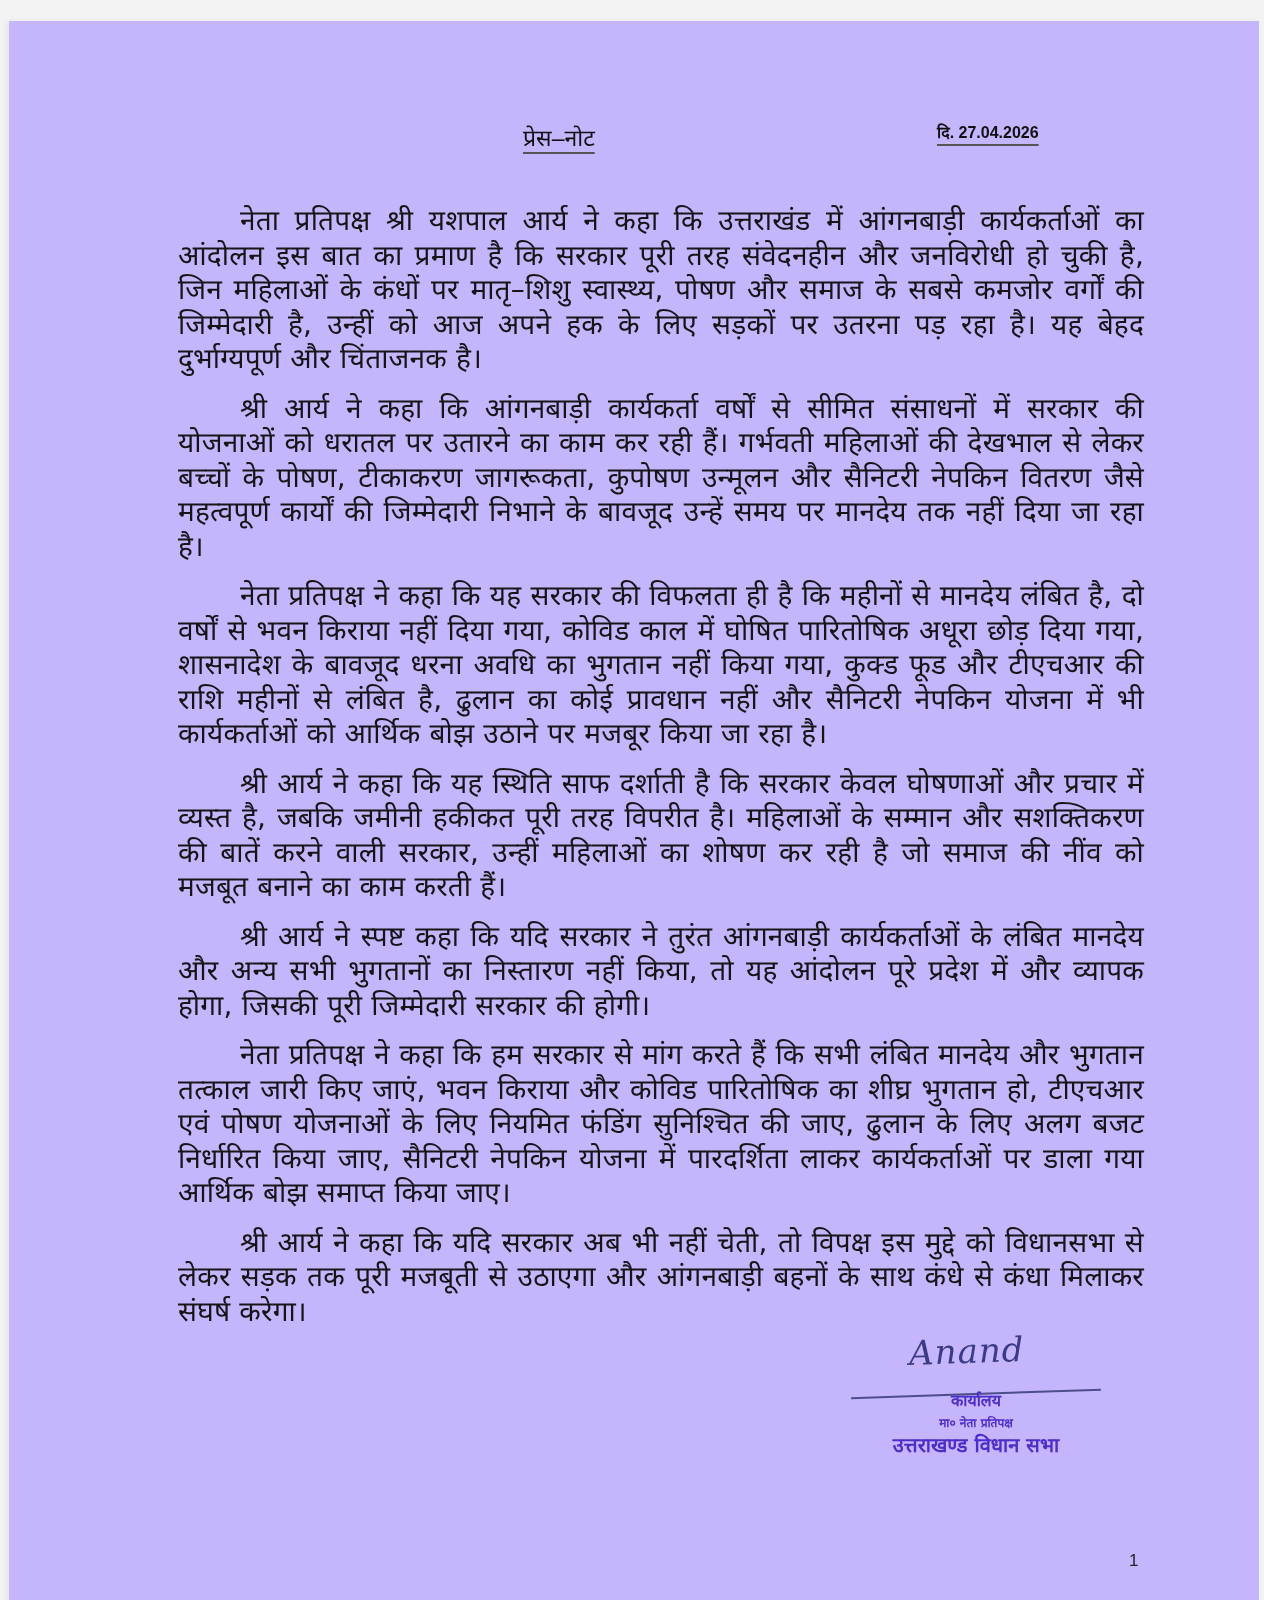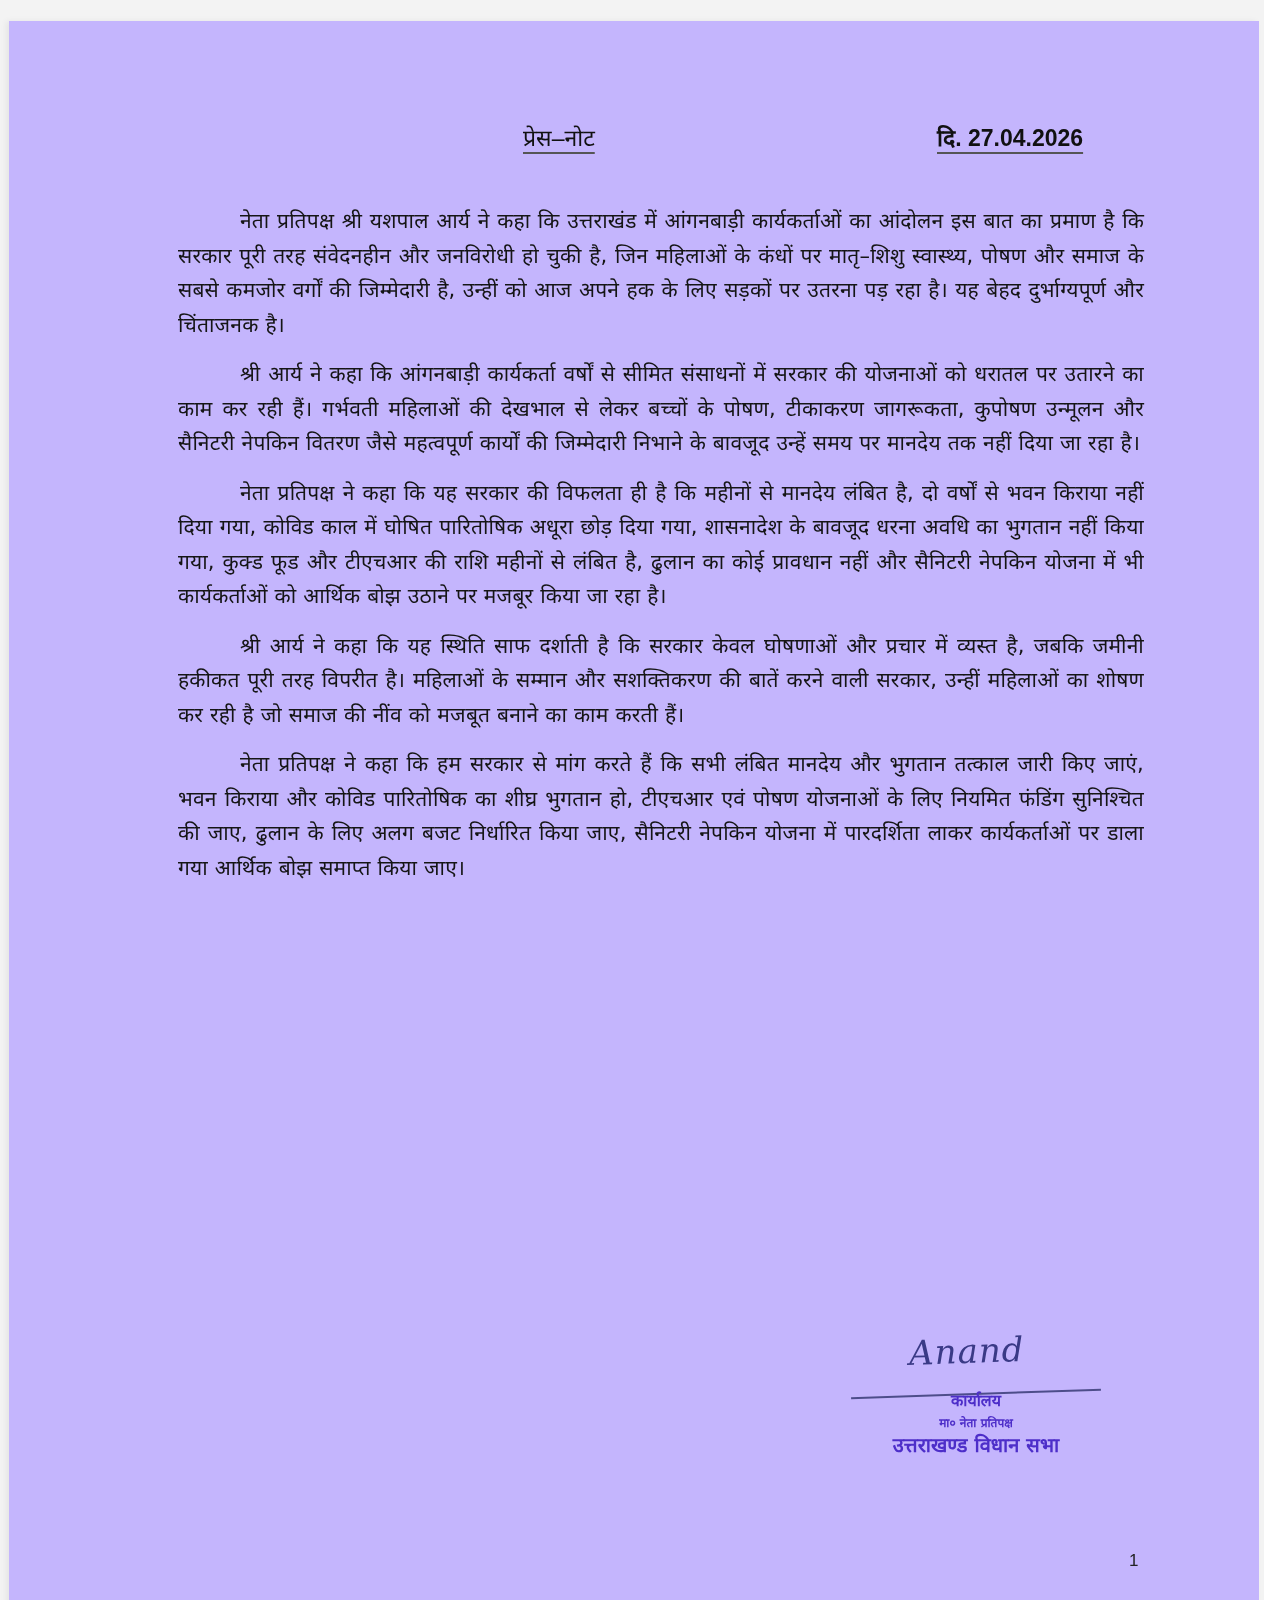"दि. 27.04.2026" .date { font-size: 23px -> 16px }
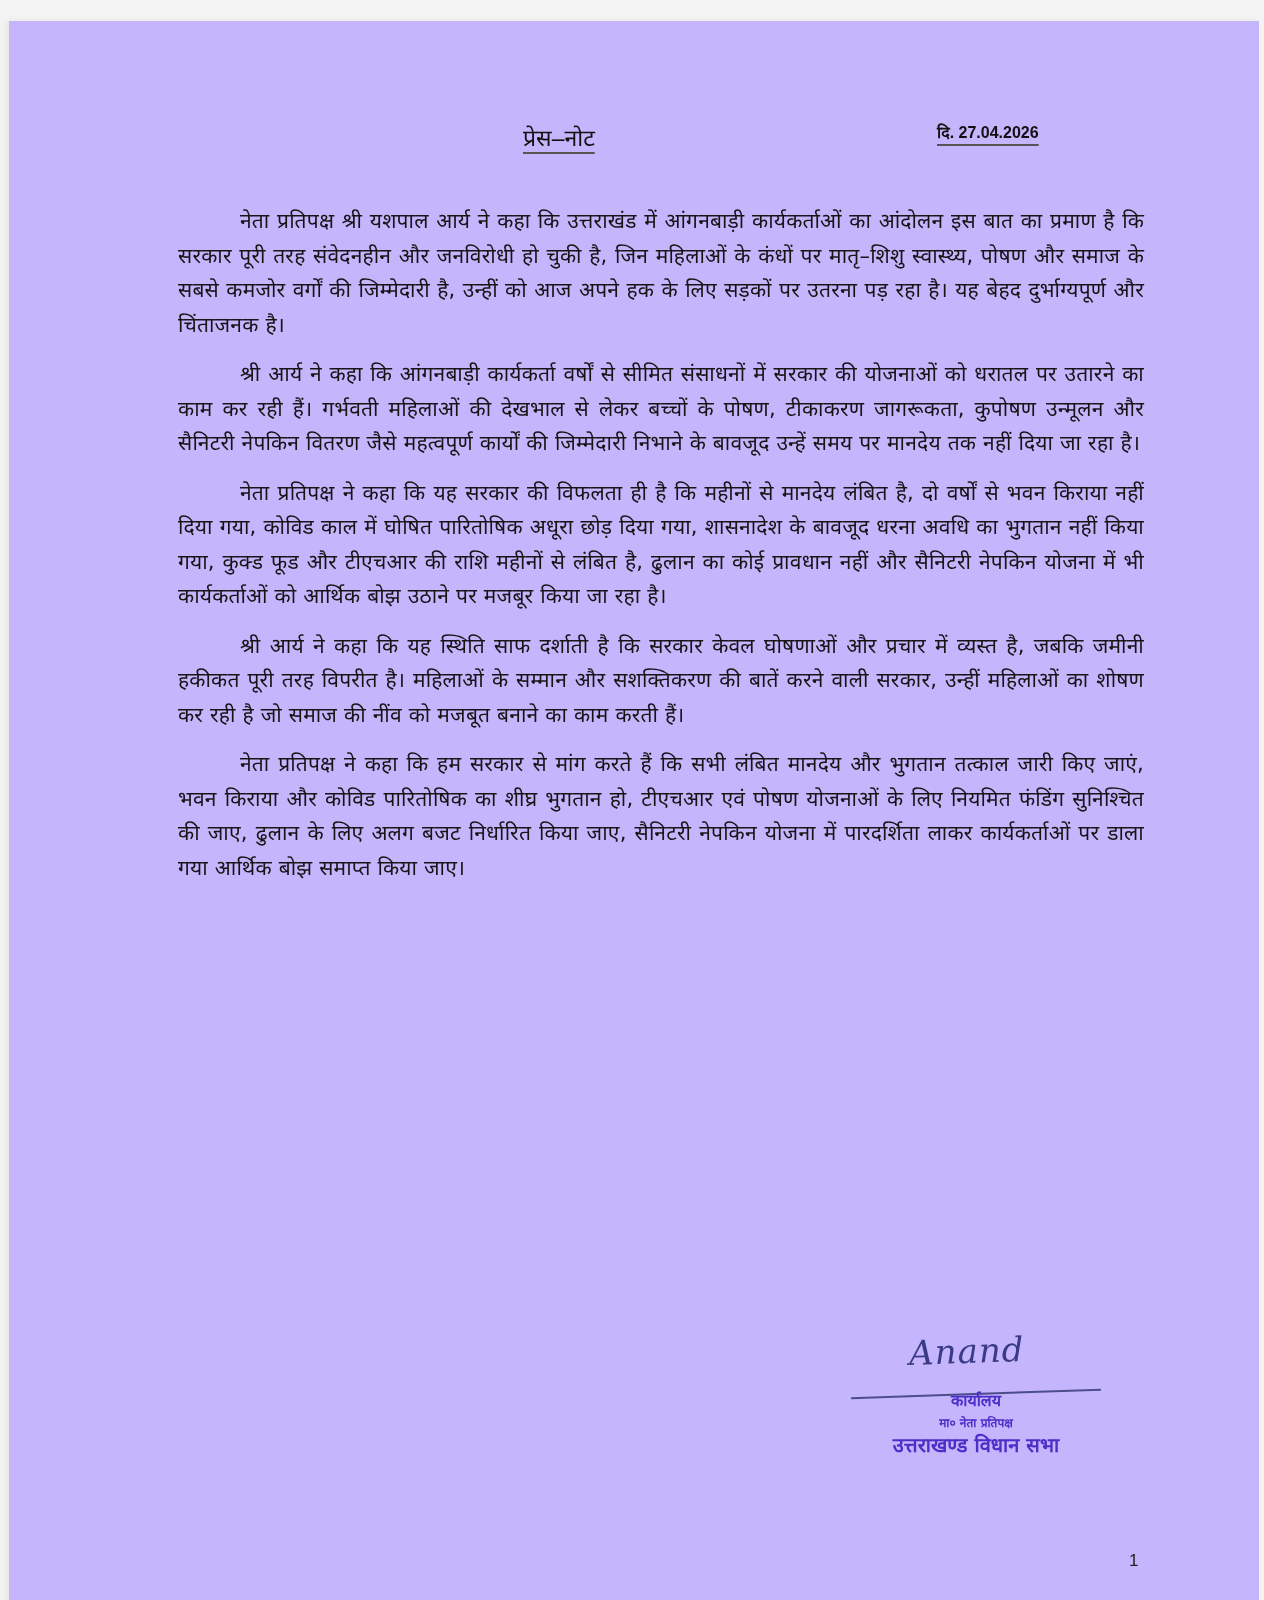"नेता प्रतिपक्ष श्री यशपाल आर्य" .body-text { font-size: 21px -> 28px }
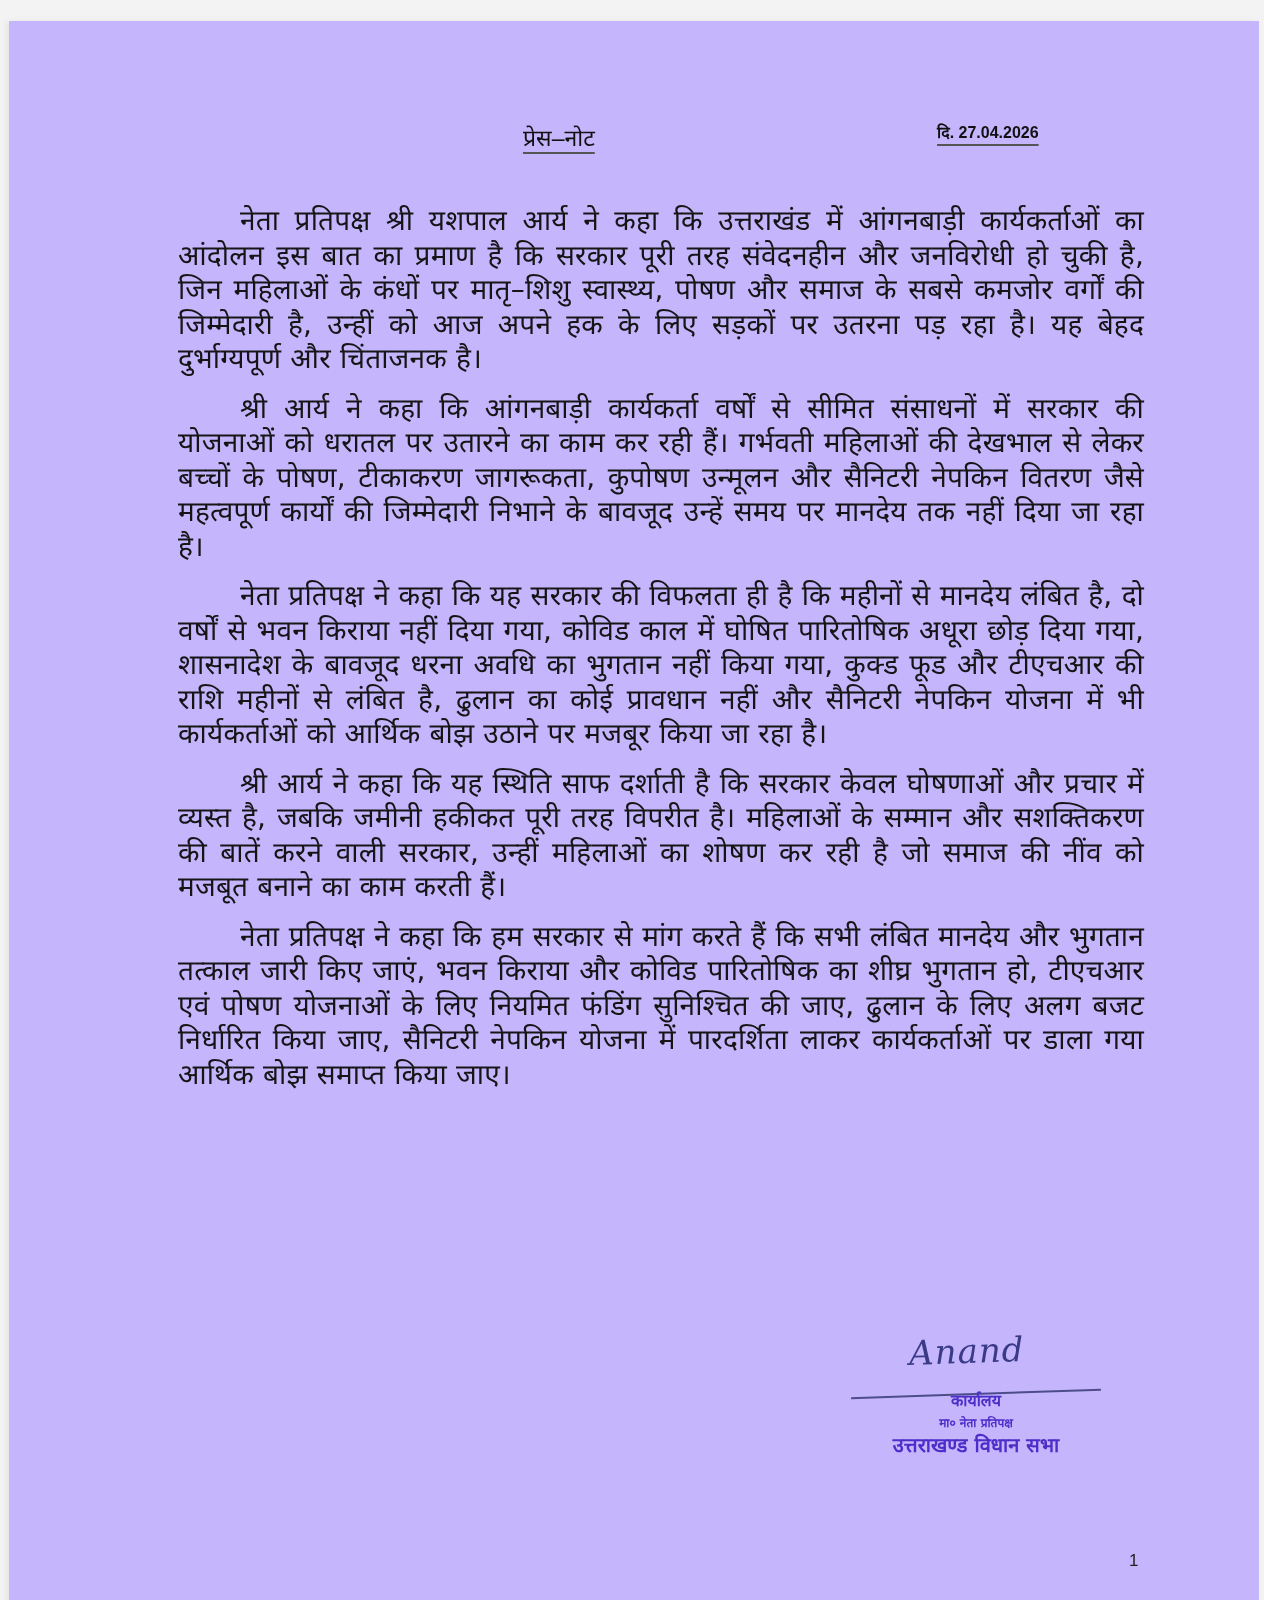"श्री आर्य ने स्पष्ट कहा" p.para { html: none -> <p>श्री आर्य ने स्पष्ट कहा कि यदि सरकार ने तुरंत आंगनबाड़ी कार्यकर्ताओं के लंबित मानदेय और अन्य सभी भुगतानों का निस्तारण नहीं किया, तो यह आंदोलन पूरे प्रदेश में और व्यापक होगा, जिसकी पूरी जिम्मेदारी सरकार की होगी।</p> }
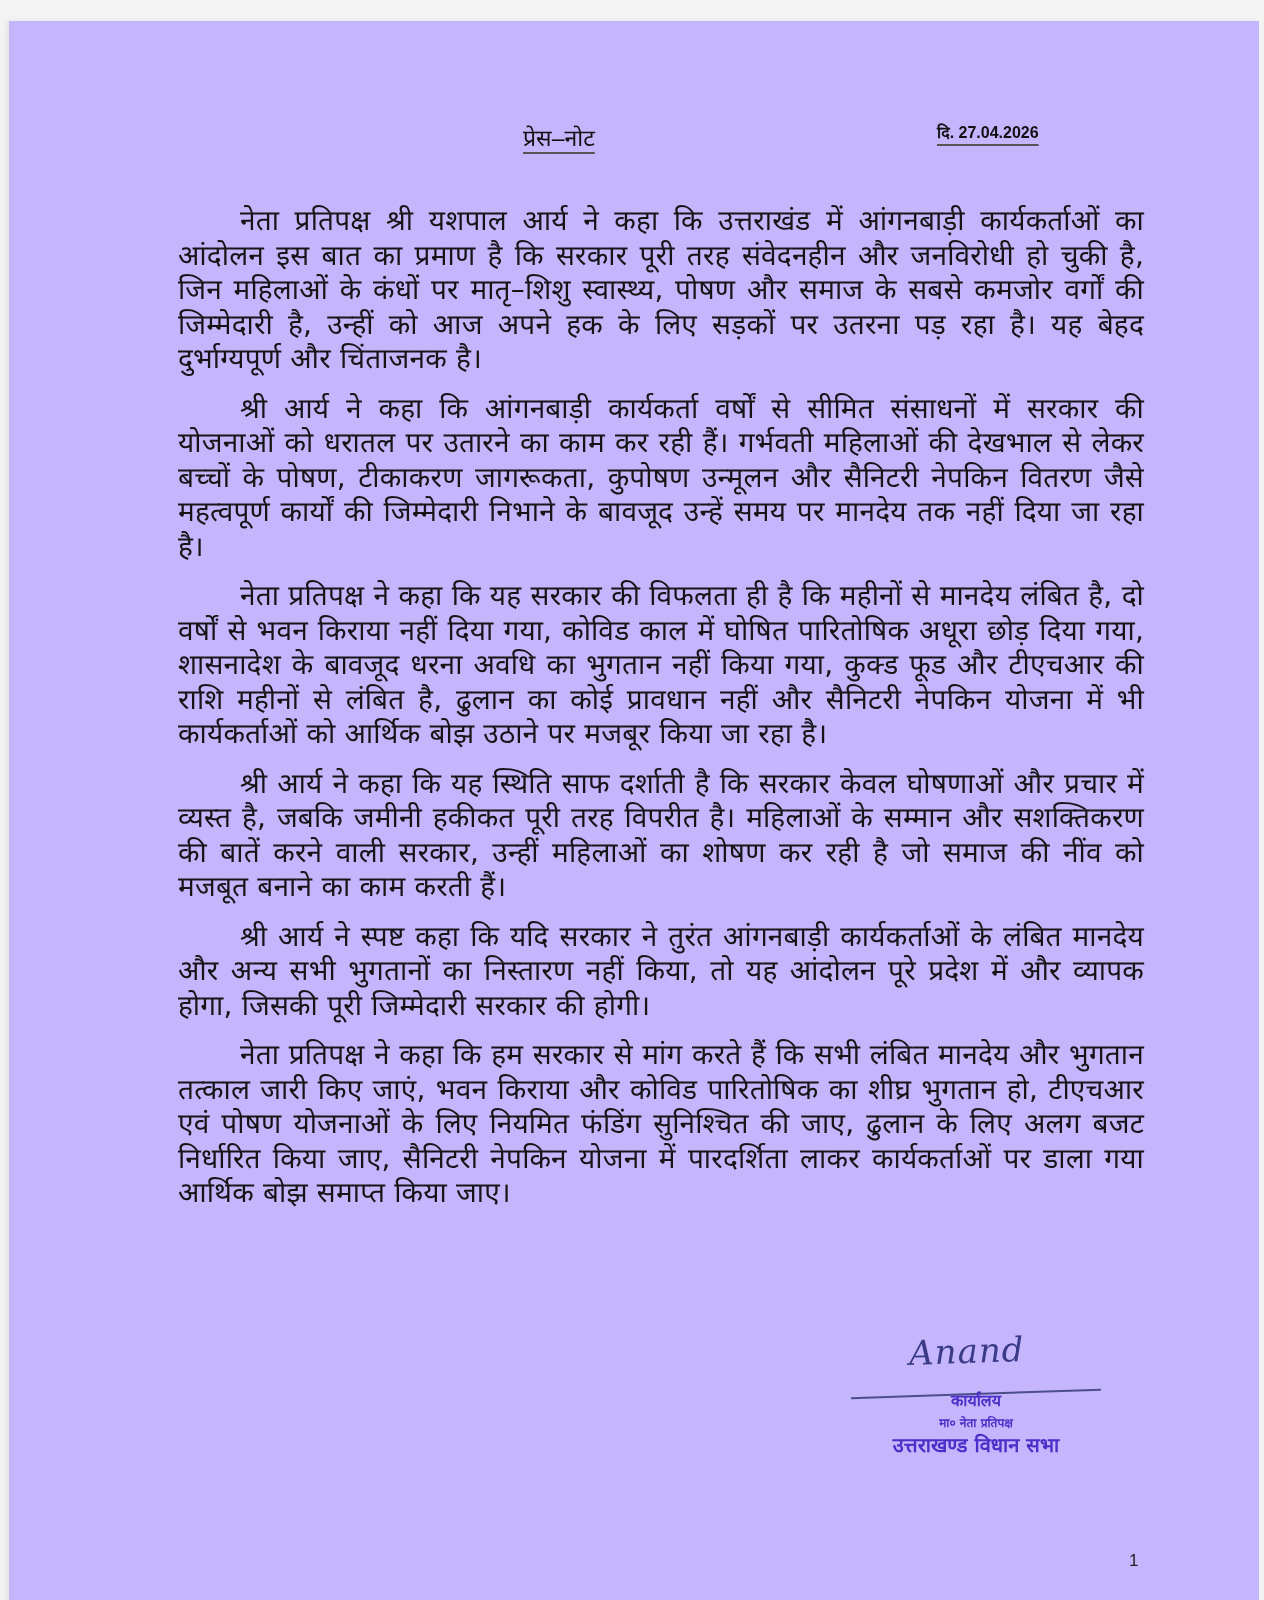"श्री आर्य ने कहा कि यदि" p.para { html: none -> <p>श्री आर्य ने कहा कि यदि सरकार अब भी नहीं चेती, तो विपक्ष इस मुद्दे को विधानसभा से लेकर सड़क तक पूरी मजबूती से उठाएगा और आंगनबाड़ी बहनों के साथ कंधे से कंधा मिलाकर संघर्ष करेगा।</p> }
